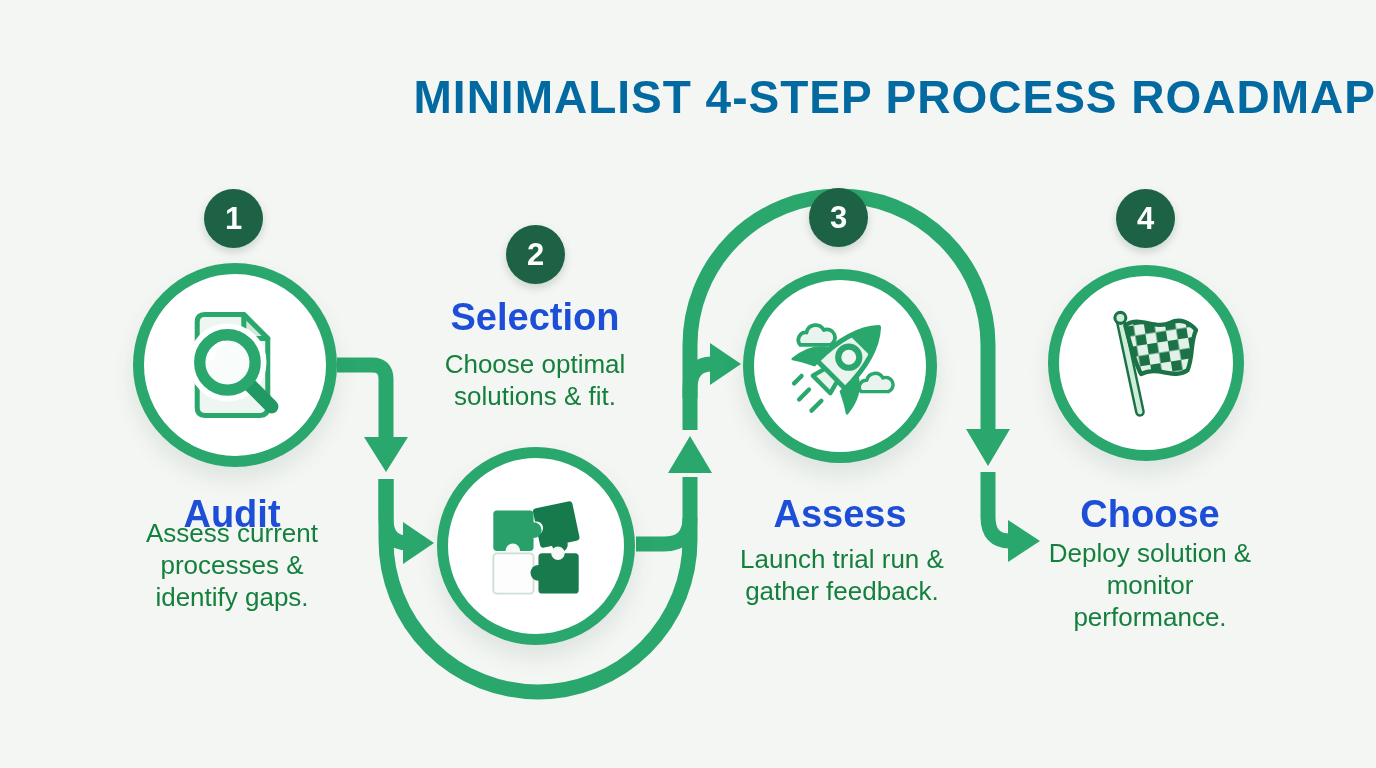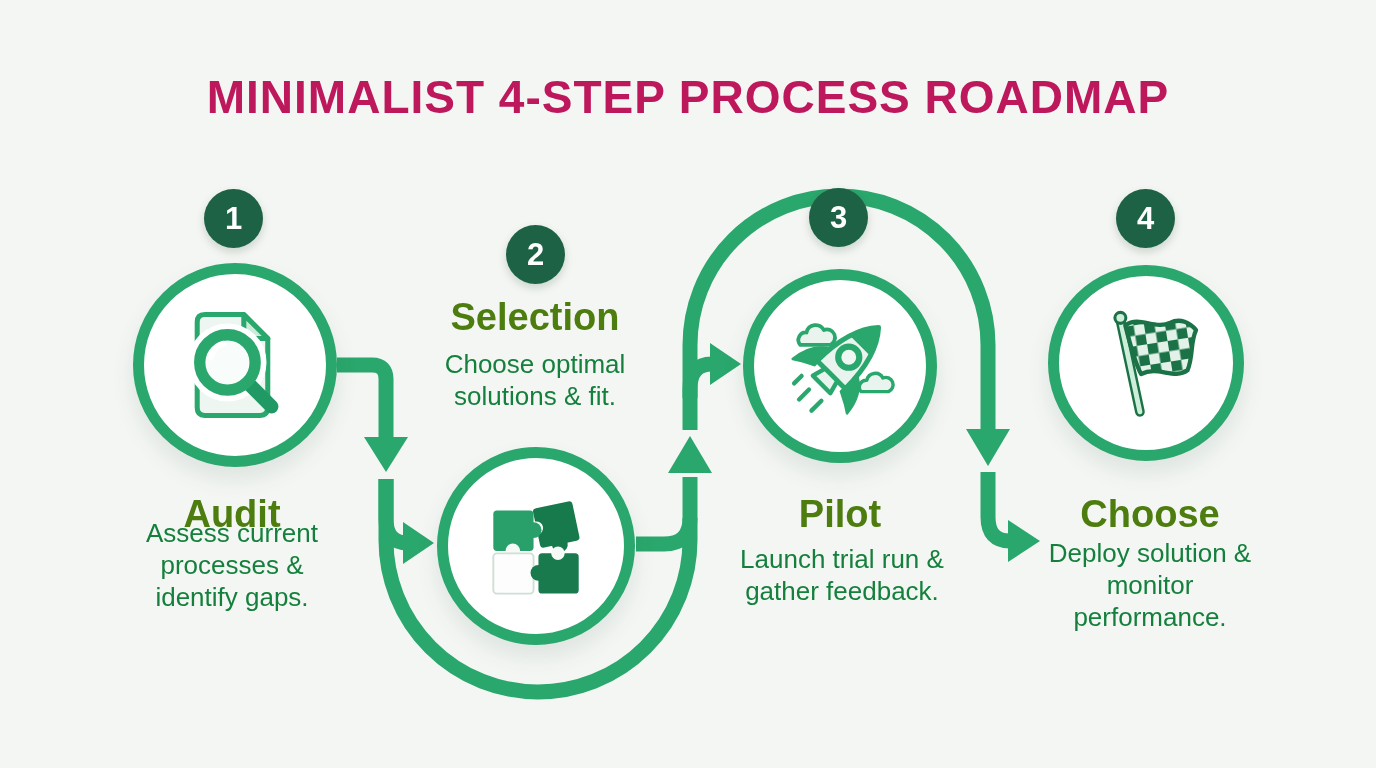"MINIMALIST 4-STEP PROCESS ROADMAP" .main-title { color: #be185d -> #0369a1; text-align: center -> right }
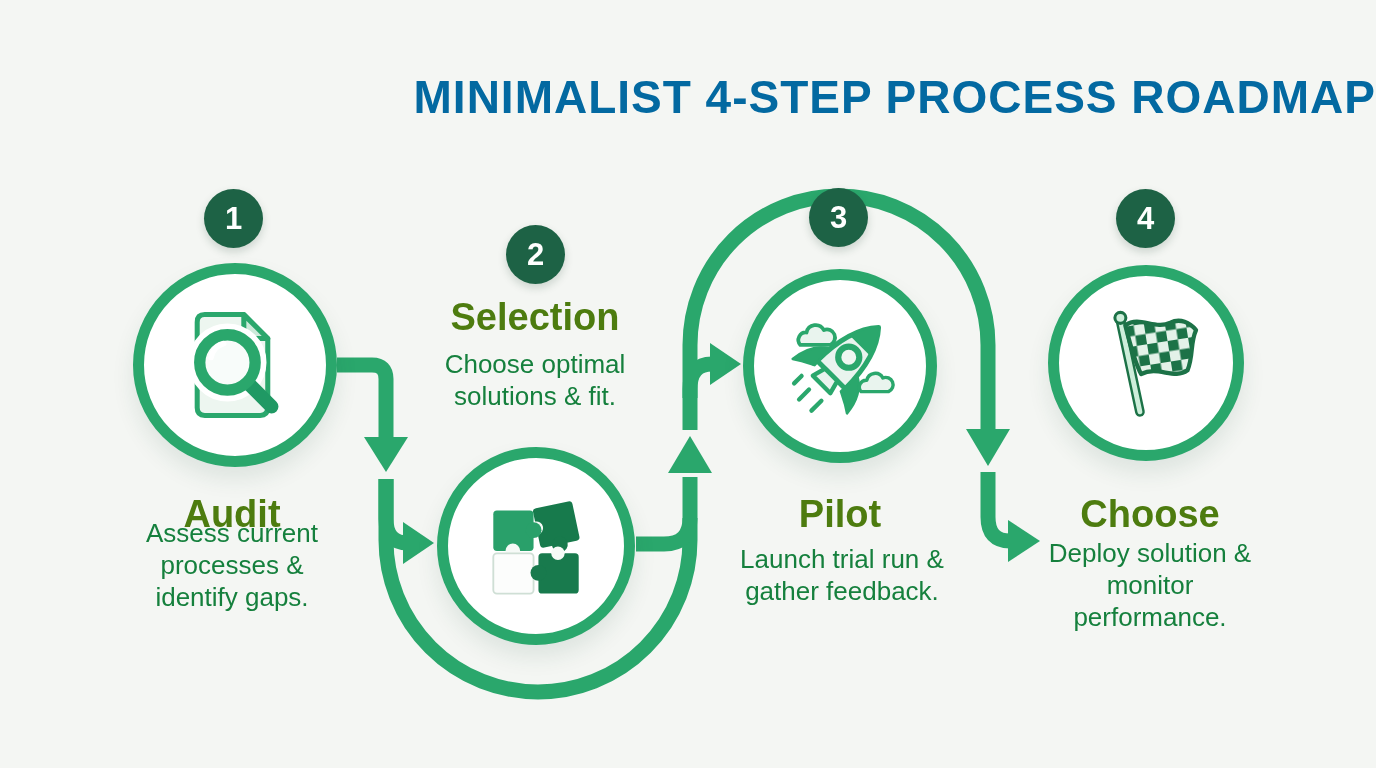"Selection" .step-title { color: #4d7c0f -> #1d4ed8 }
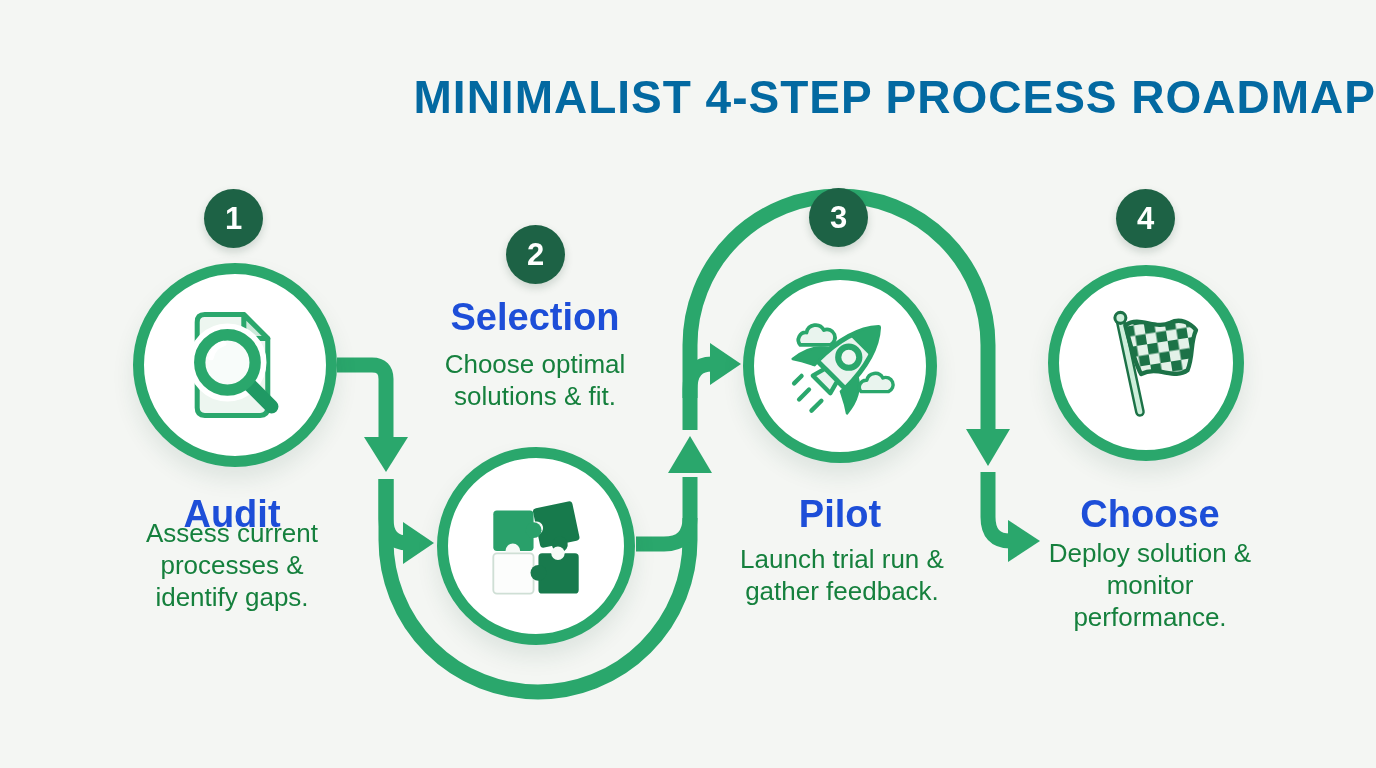"Pilot" div.step-title { text: Pilot -> Assess }
